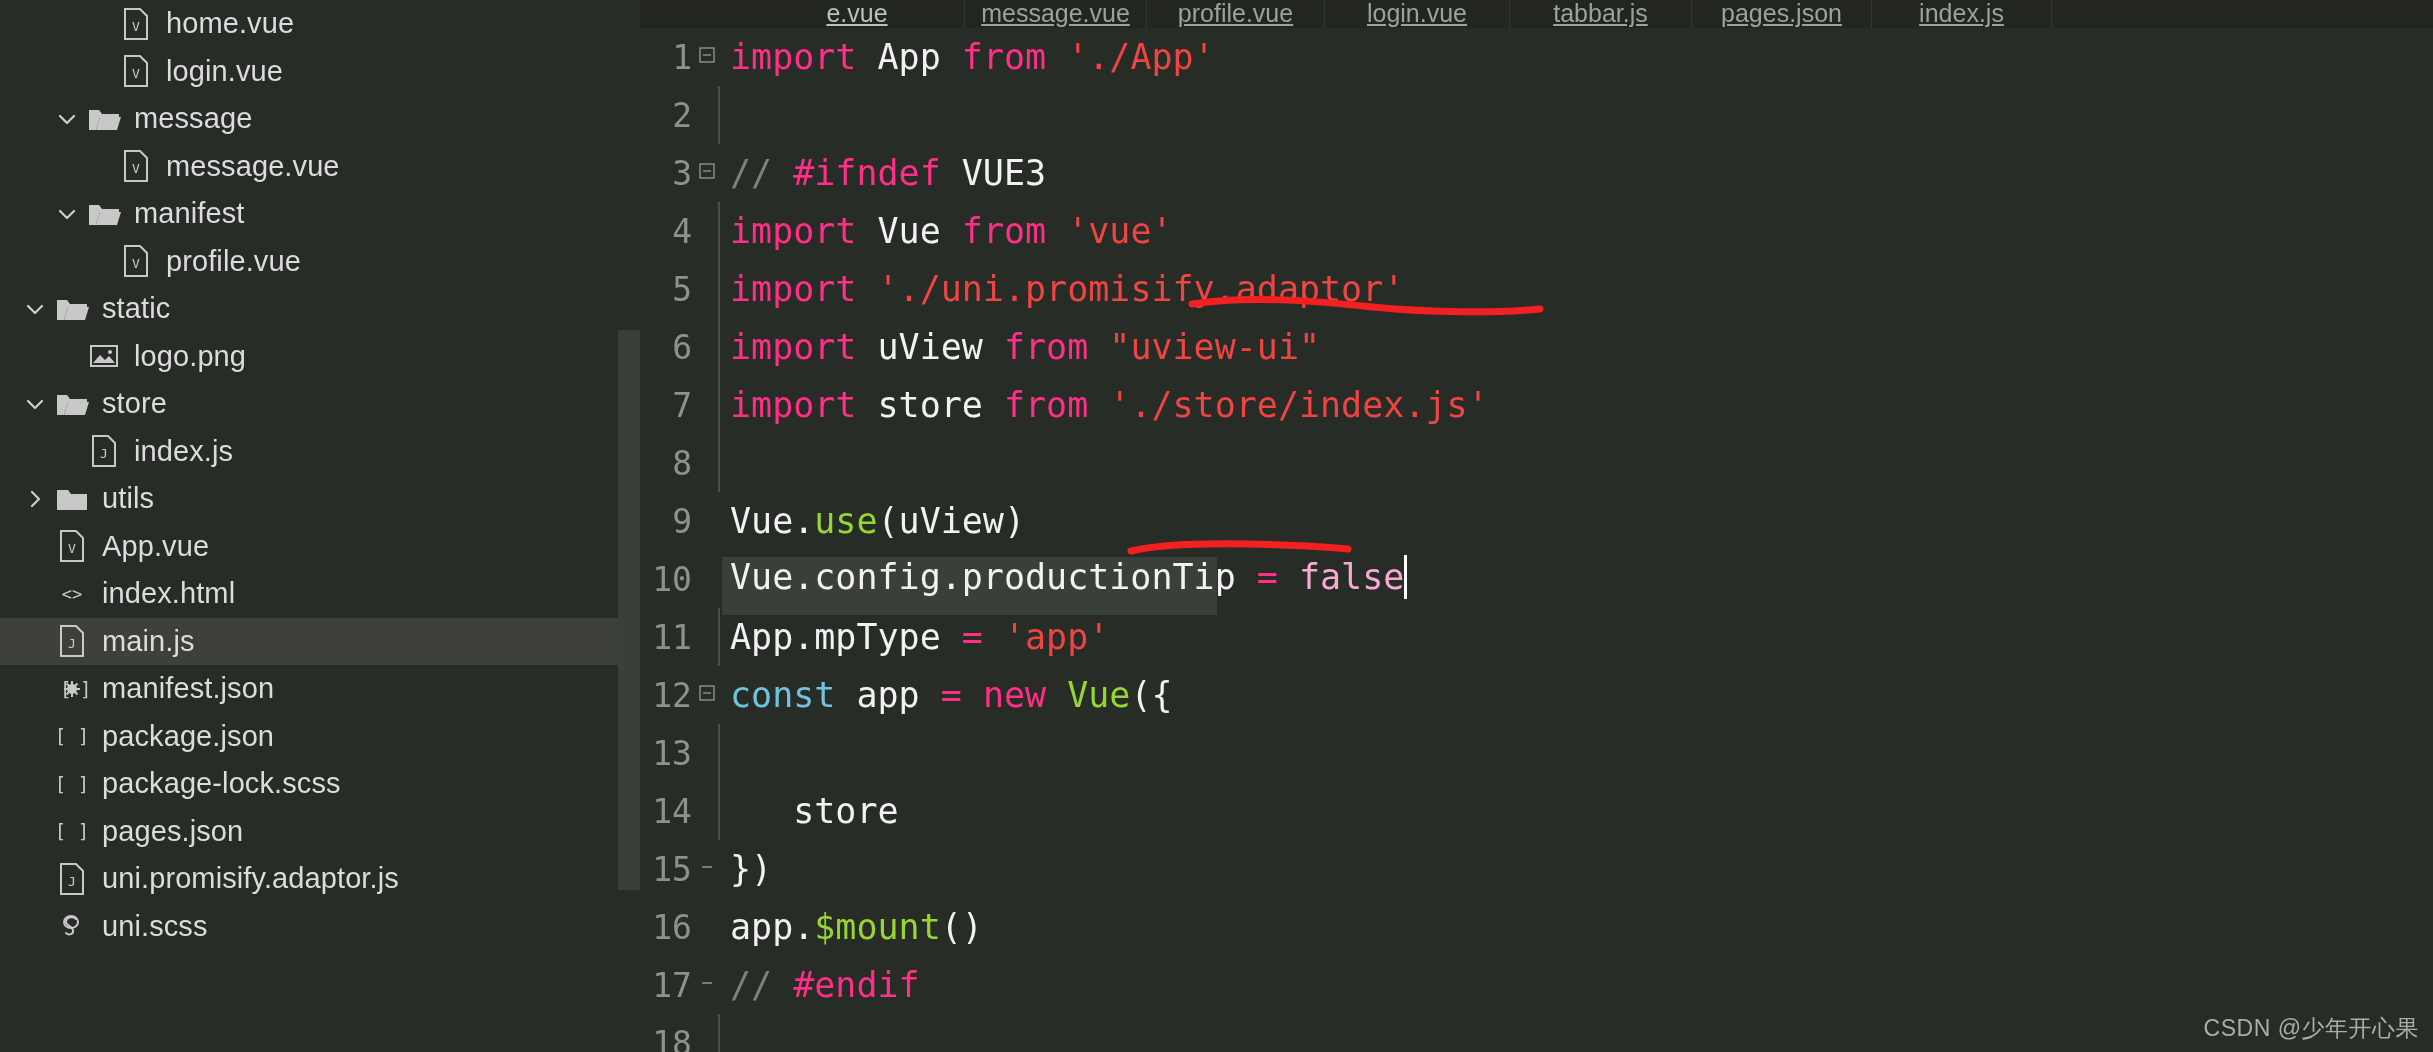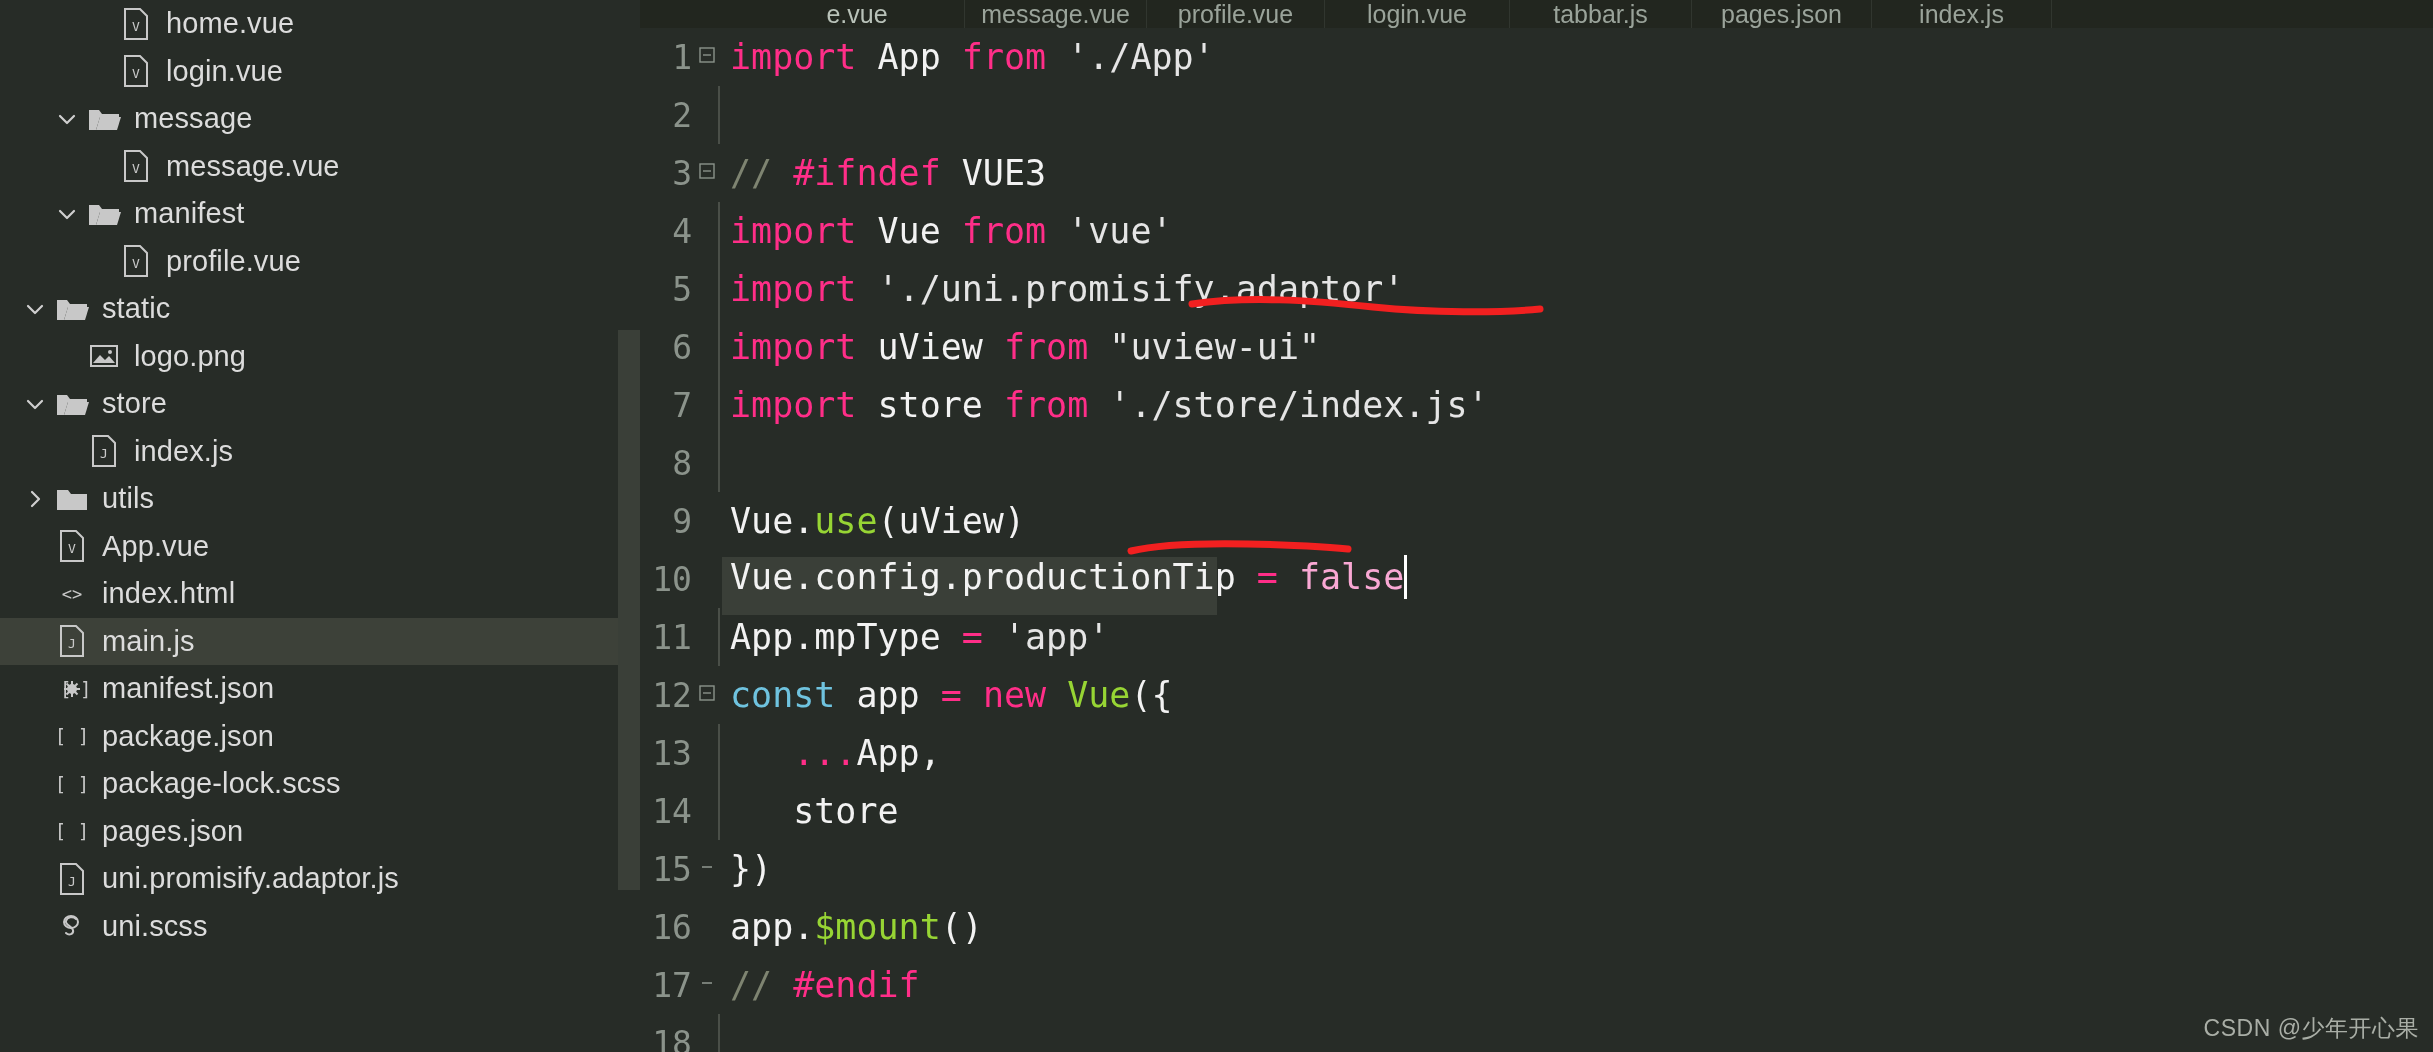"e.vue" .tab { align-items: flex-start -> flex-end; text-decoration: none -> underline }
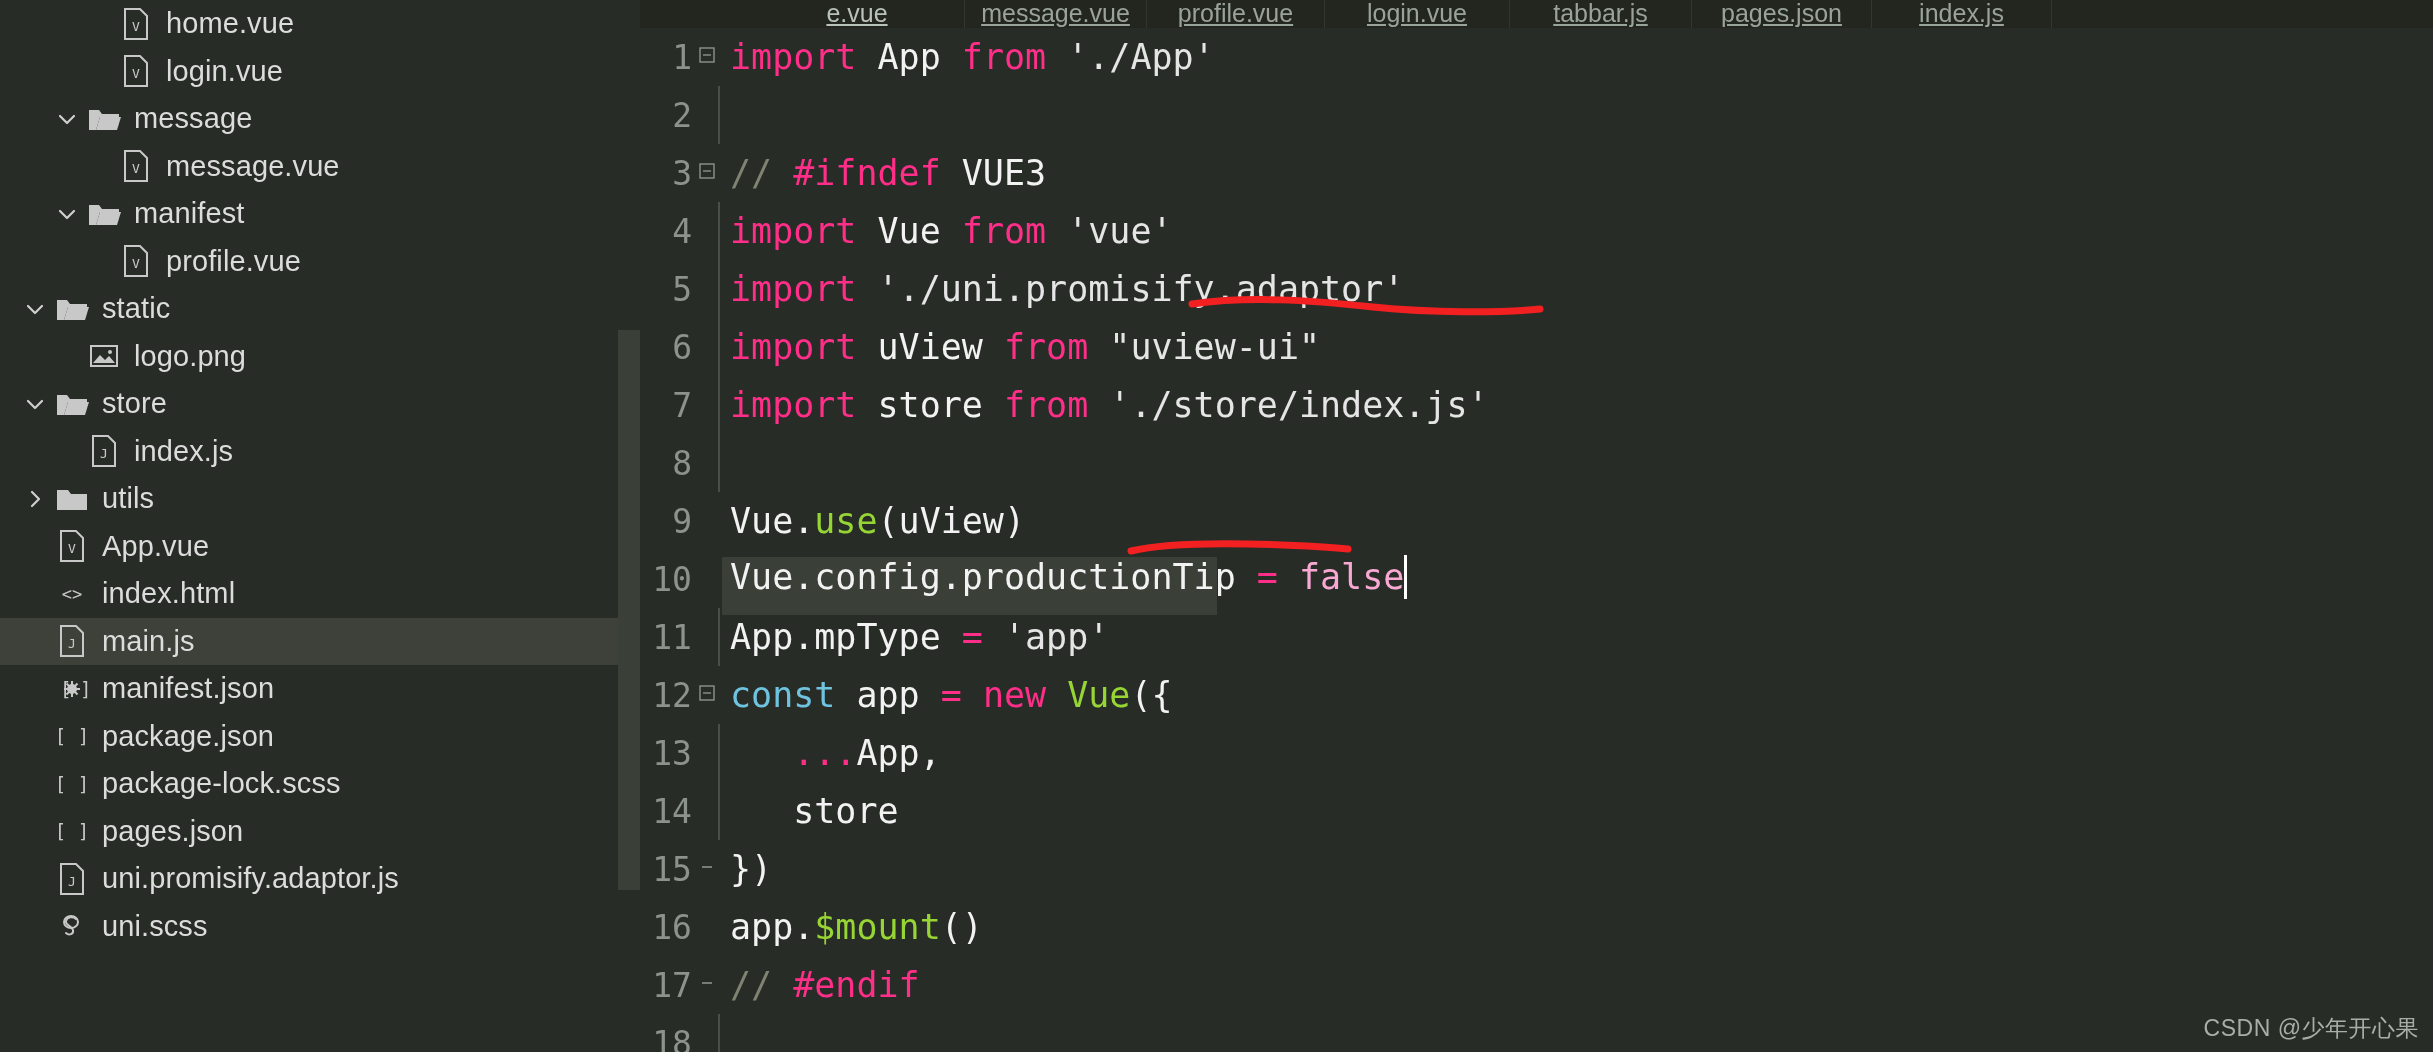"'./App'" .t-str { color: #e5e5e5 -> #ef4444 }
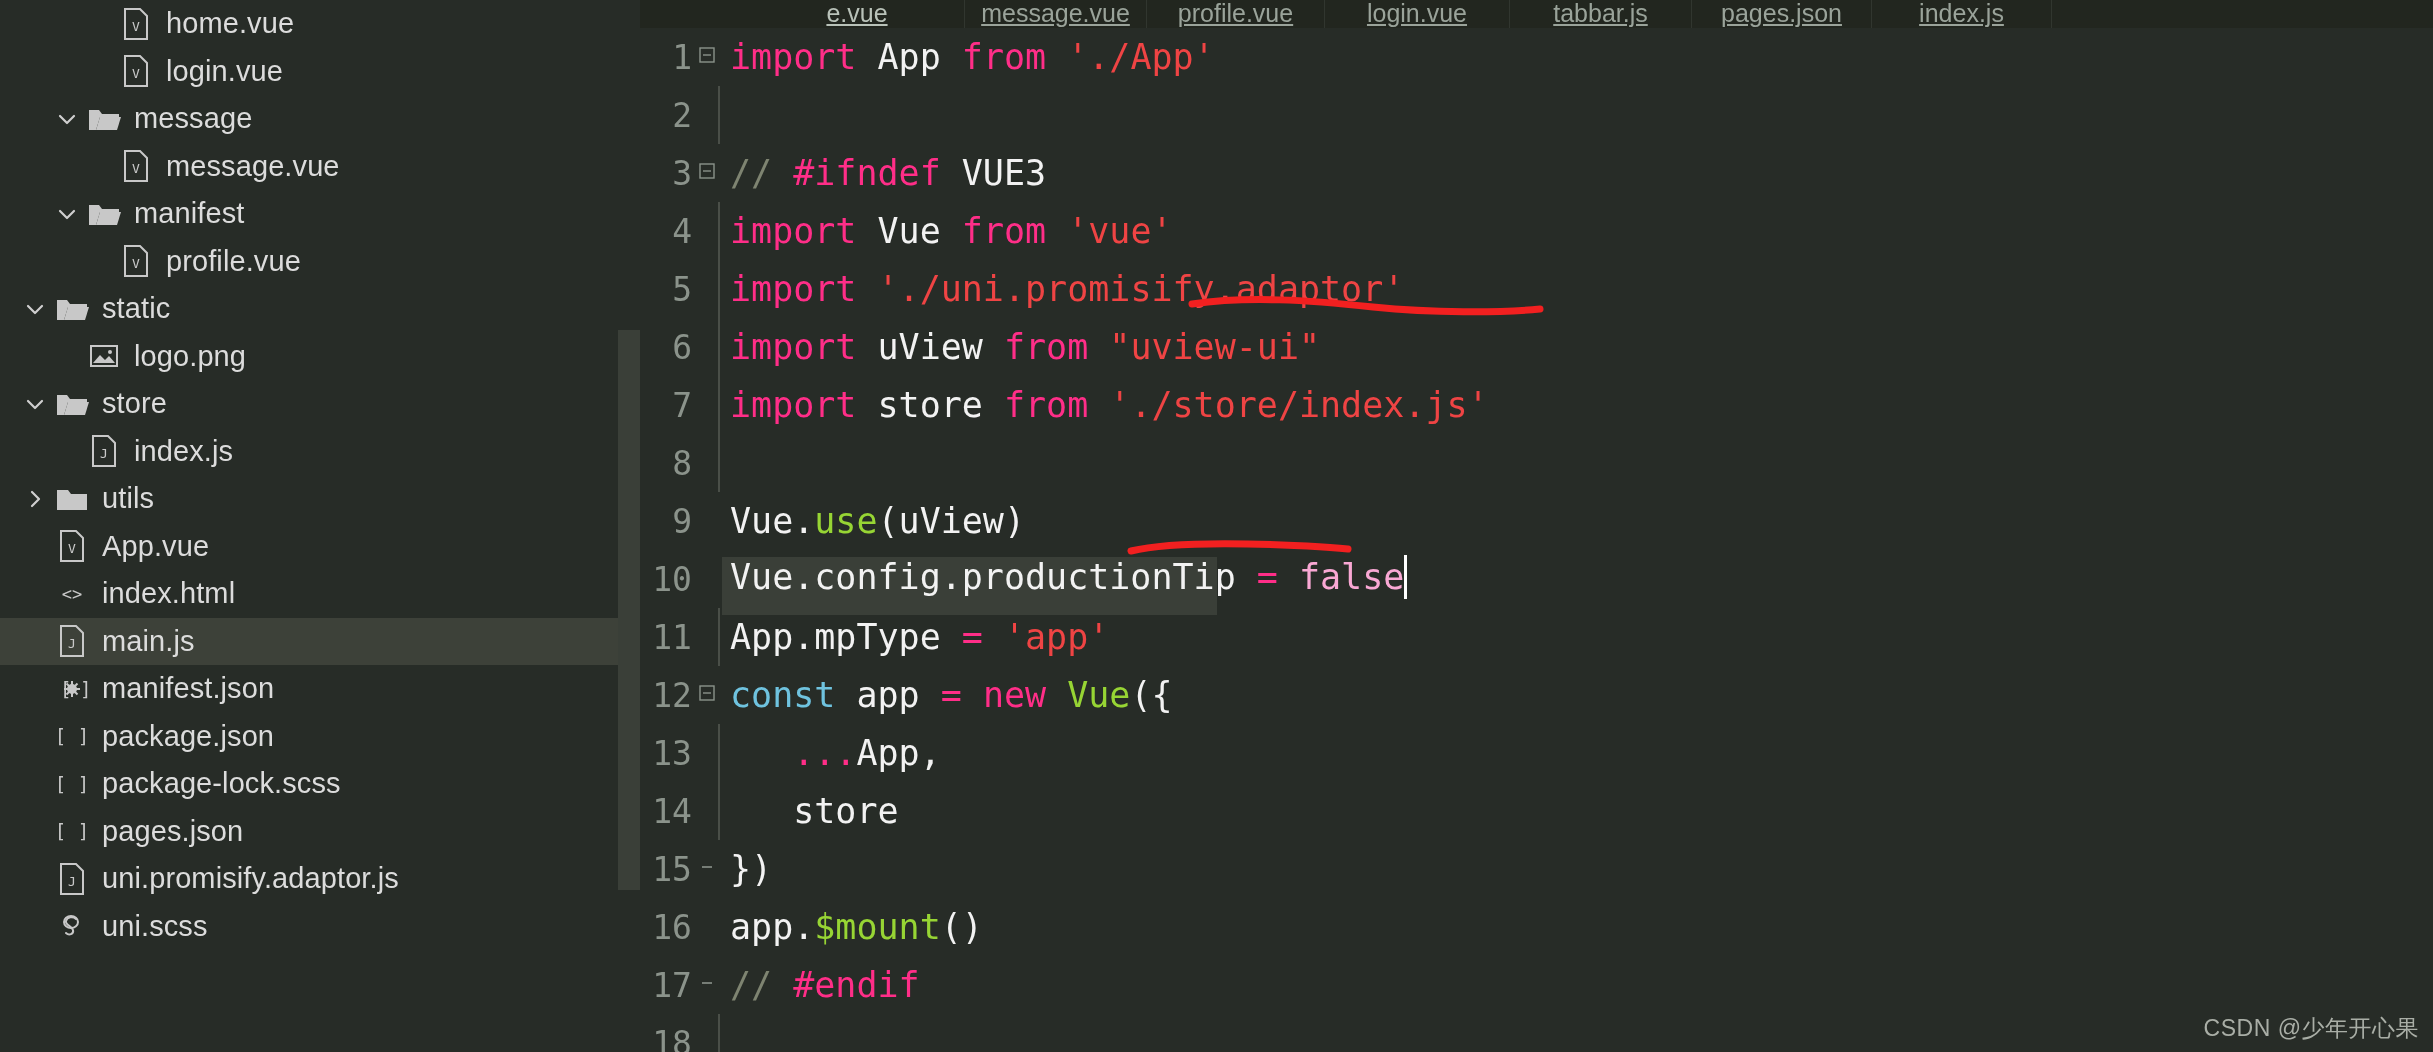"...App," div.code { html: <div><span> </span><span>...</span><span>App,</span></div> -> none }
